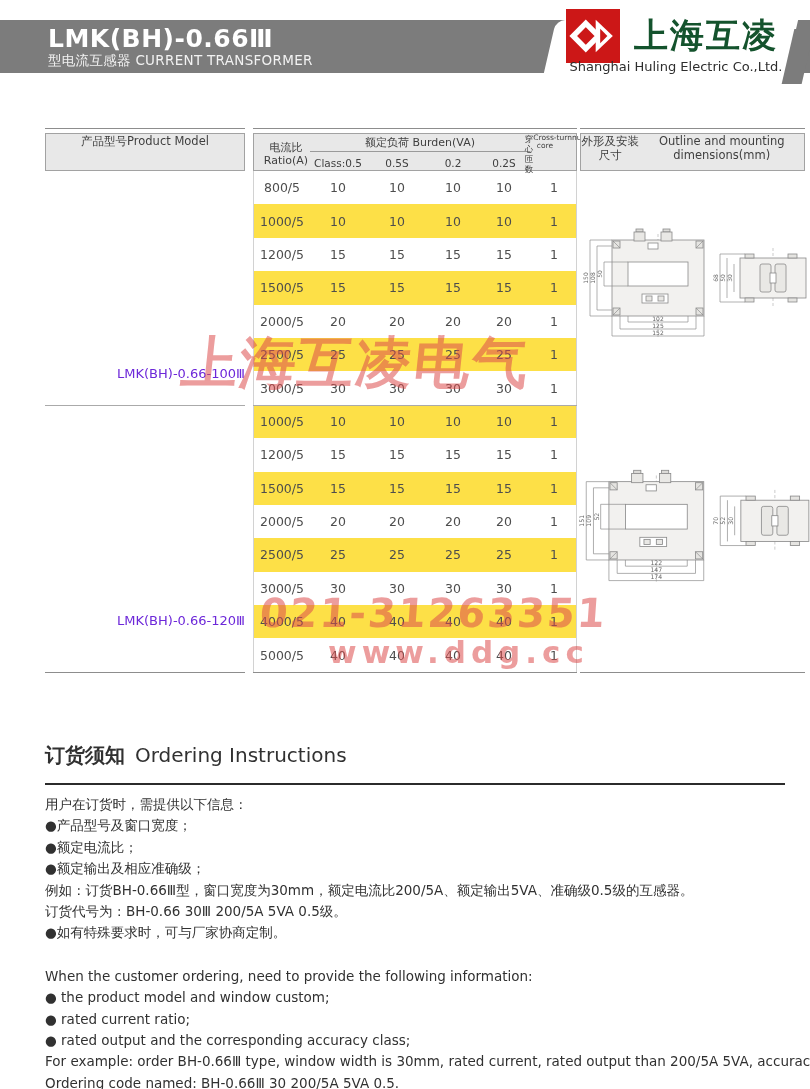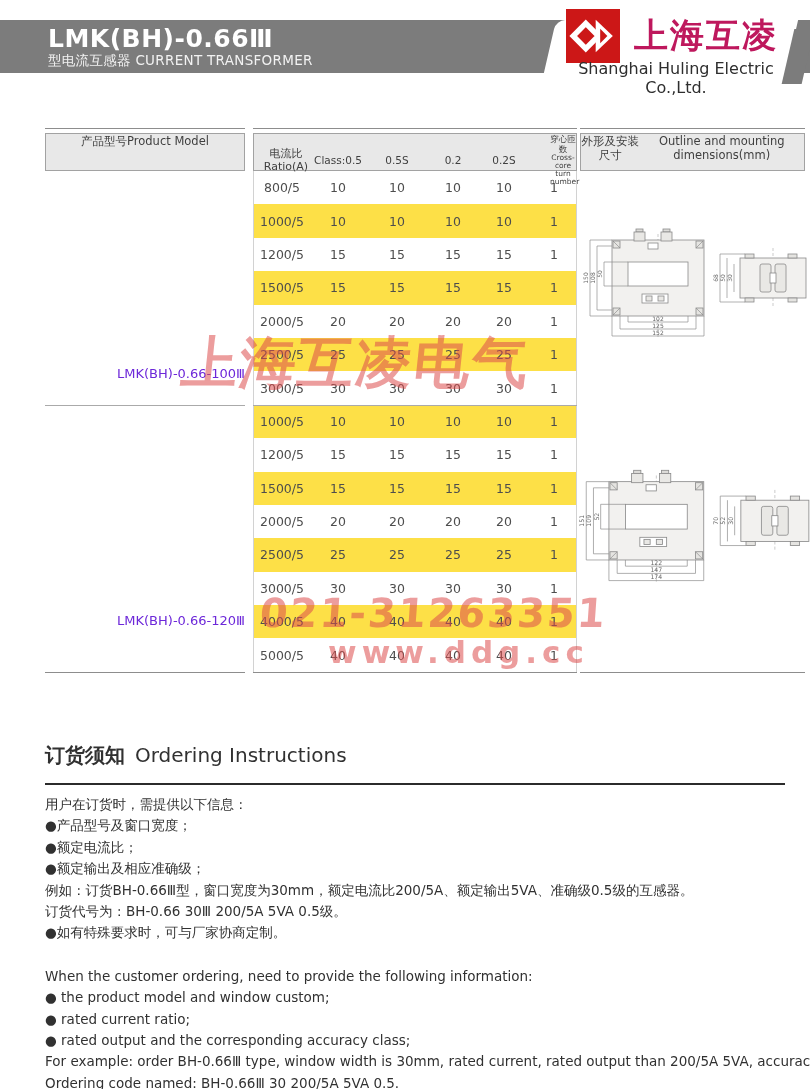"上海互凌" .company-cn { color: #be185d -> #14532d }
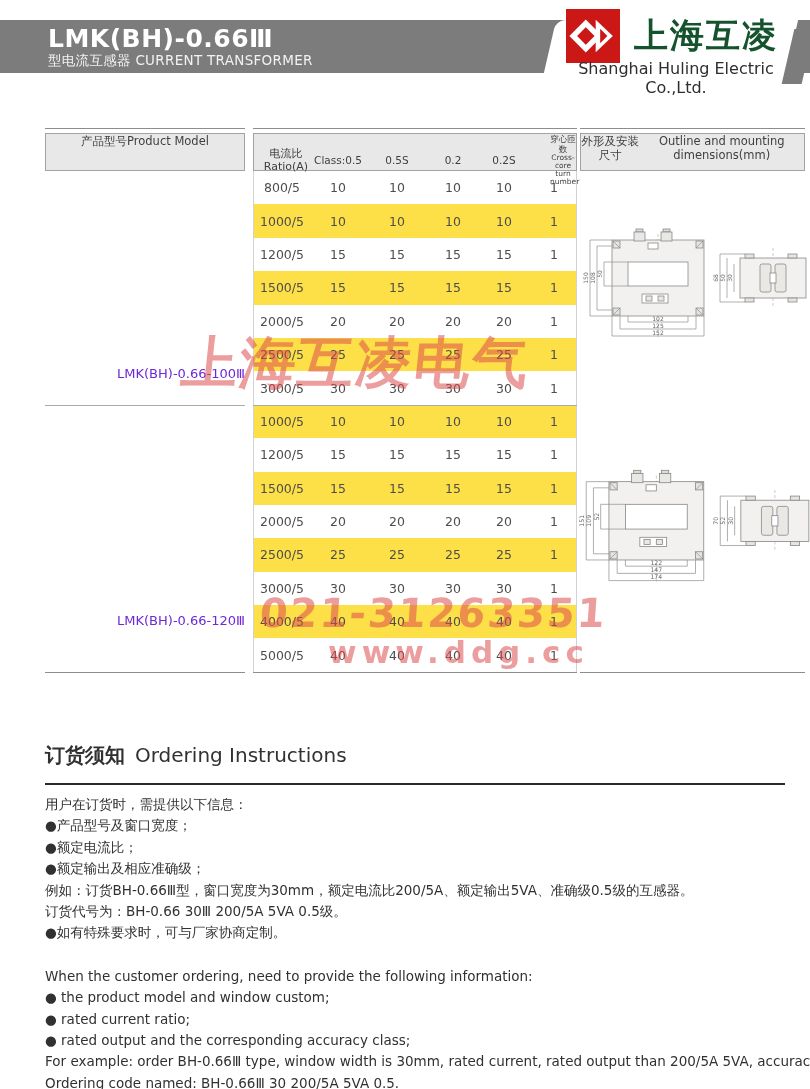"Shanghai Huling Electric Co.,Ltd." .company-en { font-size: 16px -> 13px }
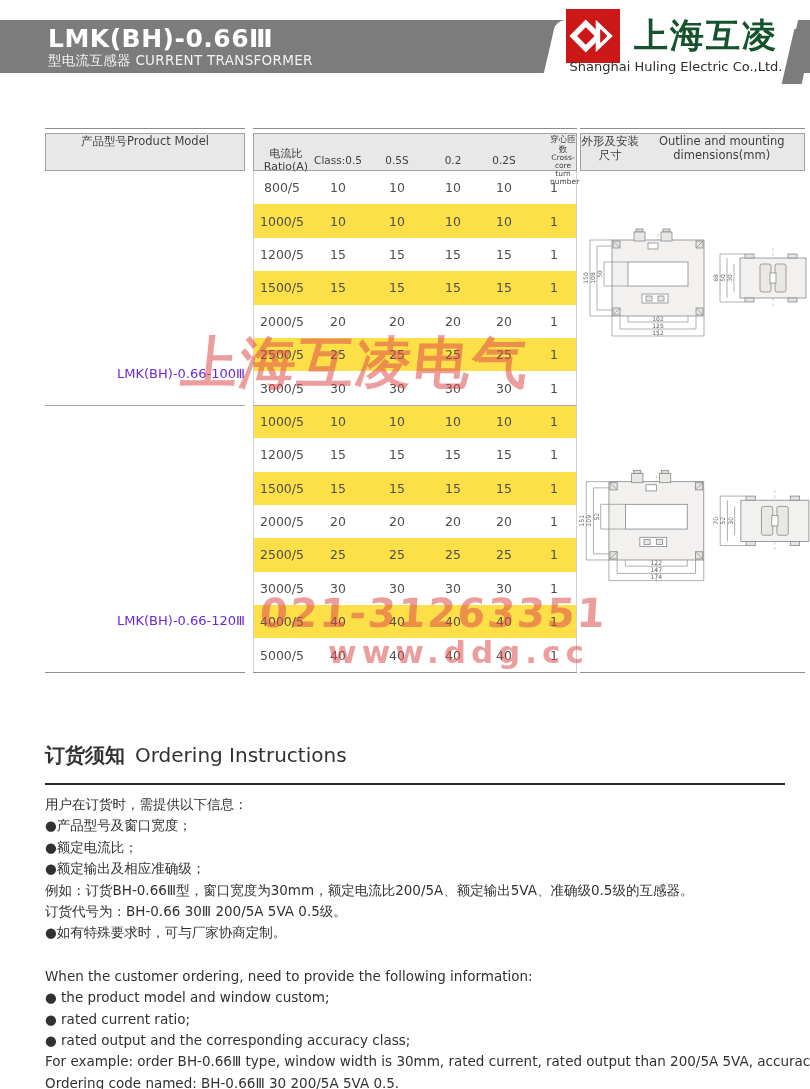"额定负荷 Burden(VA)" div.hburden { html: none -> <div>额定负荷 Burden(VA)</div> }
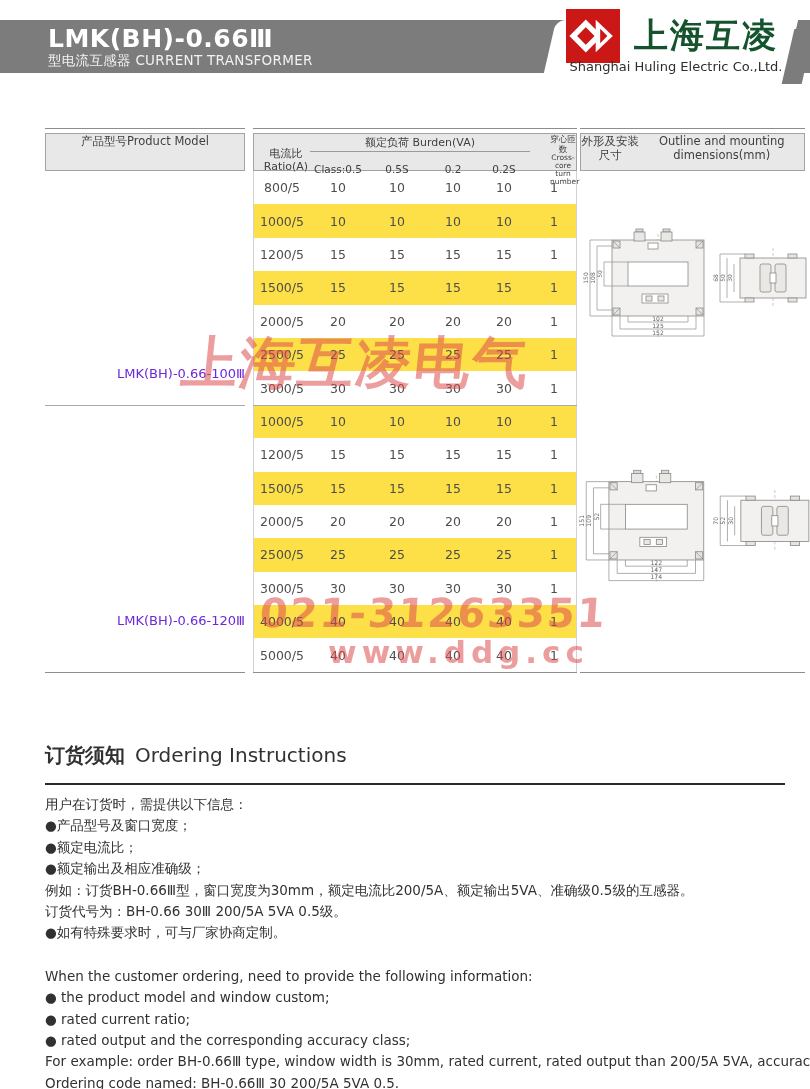"穿心匝数" .hturns { flex-direction: column -> row }
